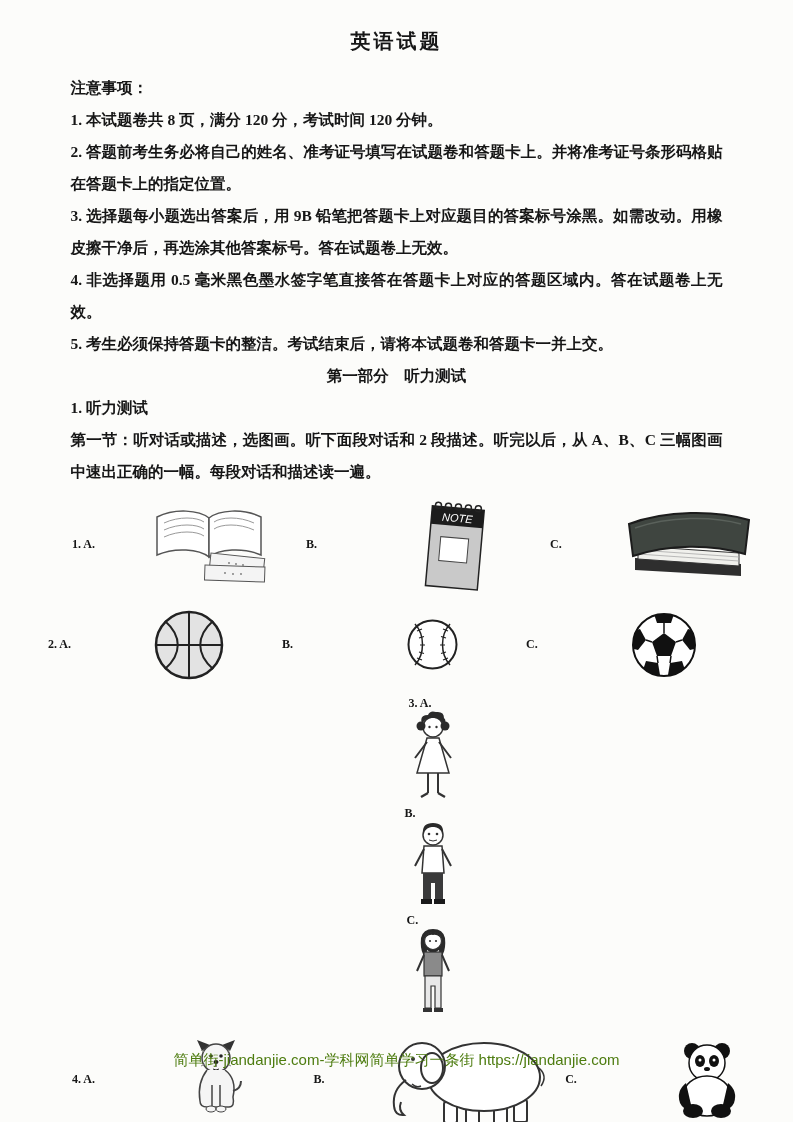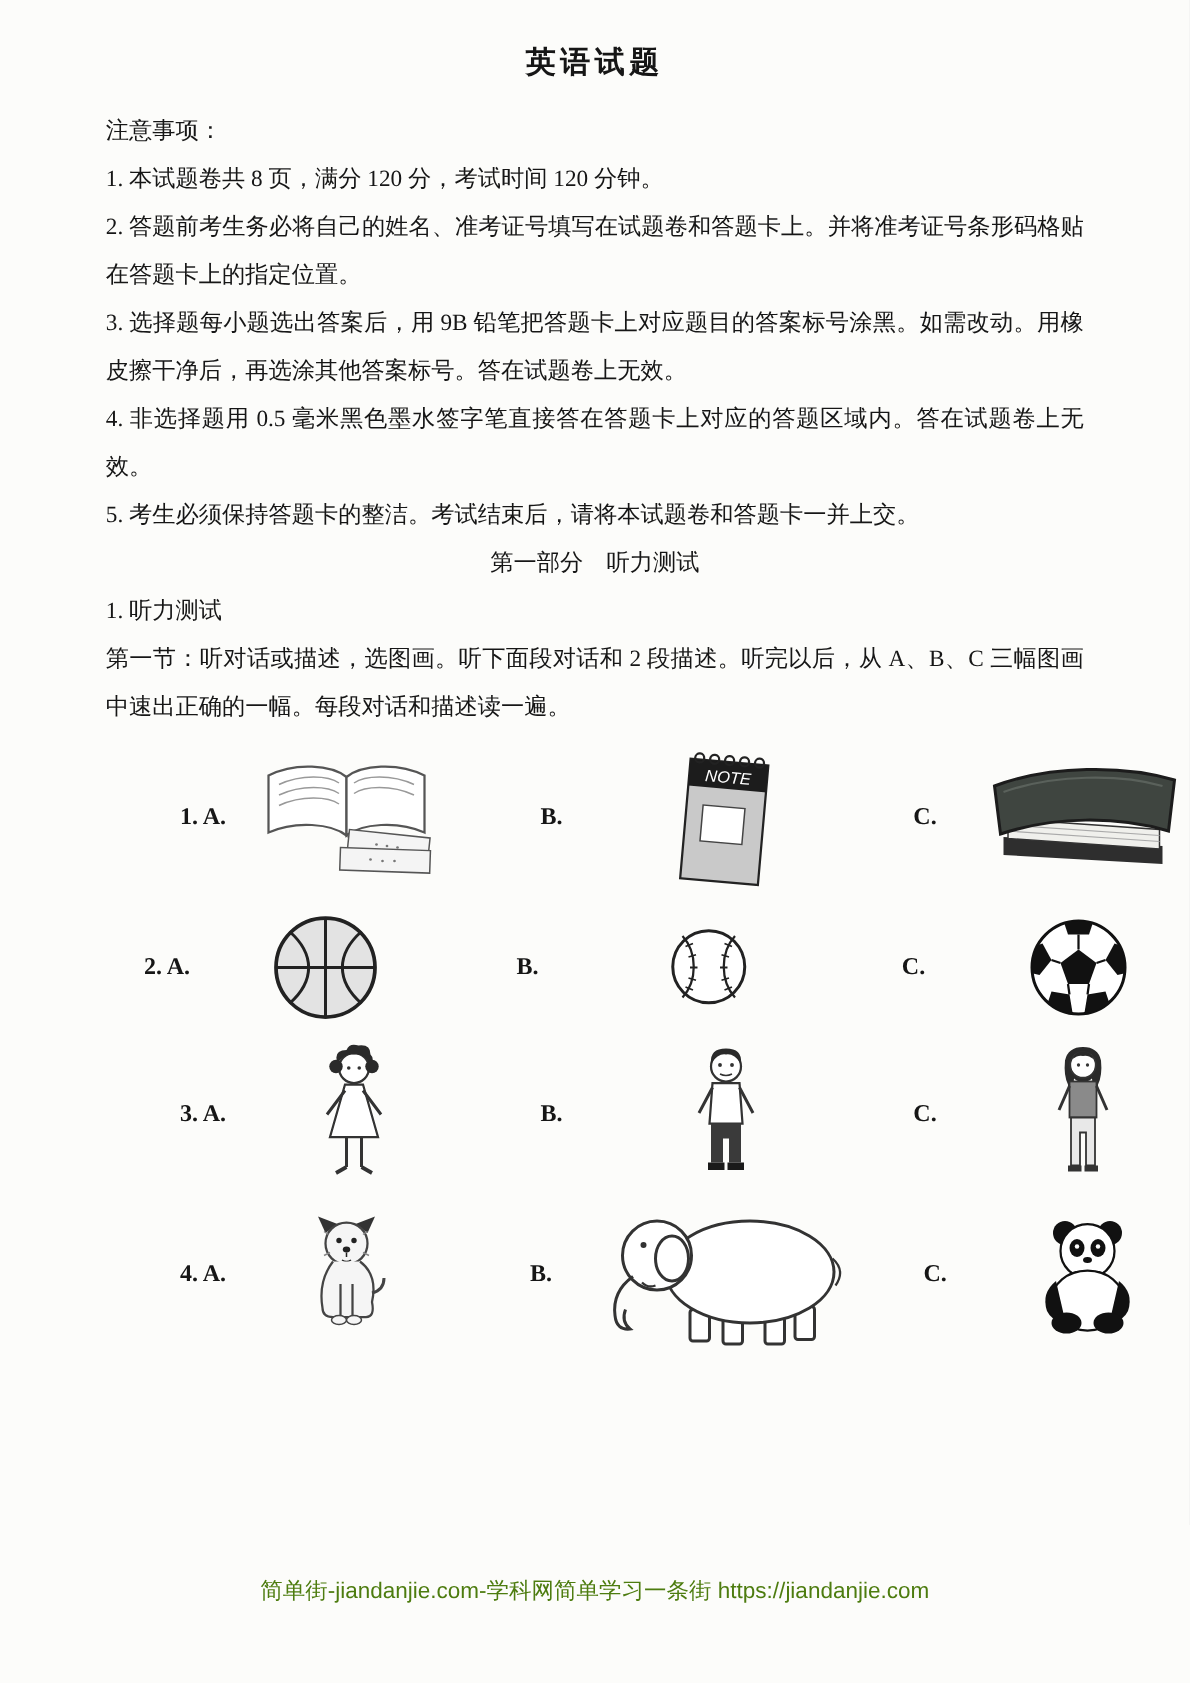"注意事项：" .body-text { font-weight: normal -> bold }
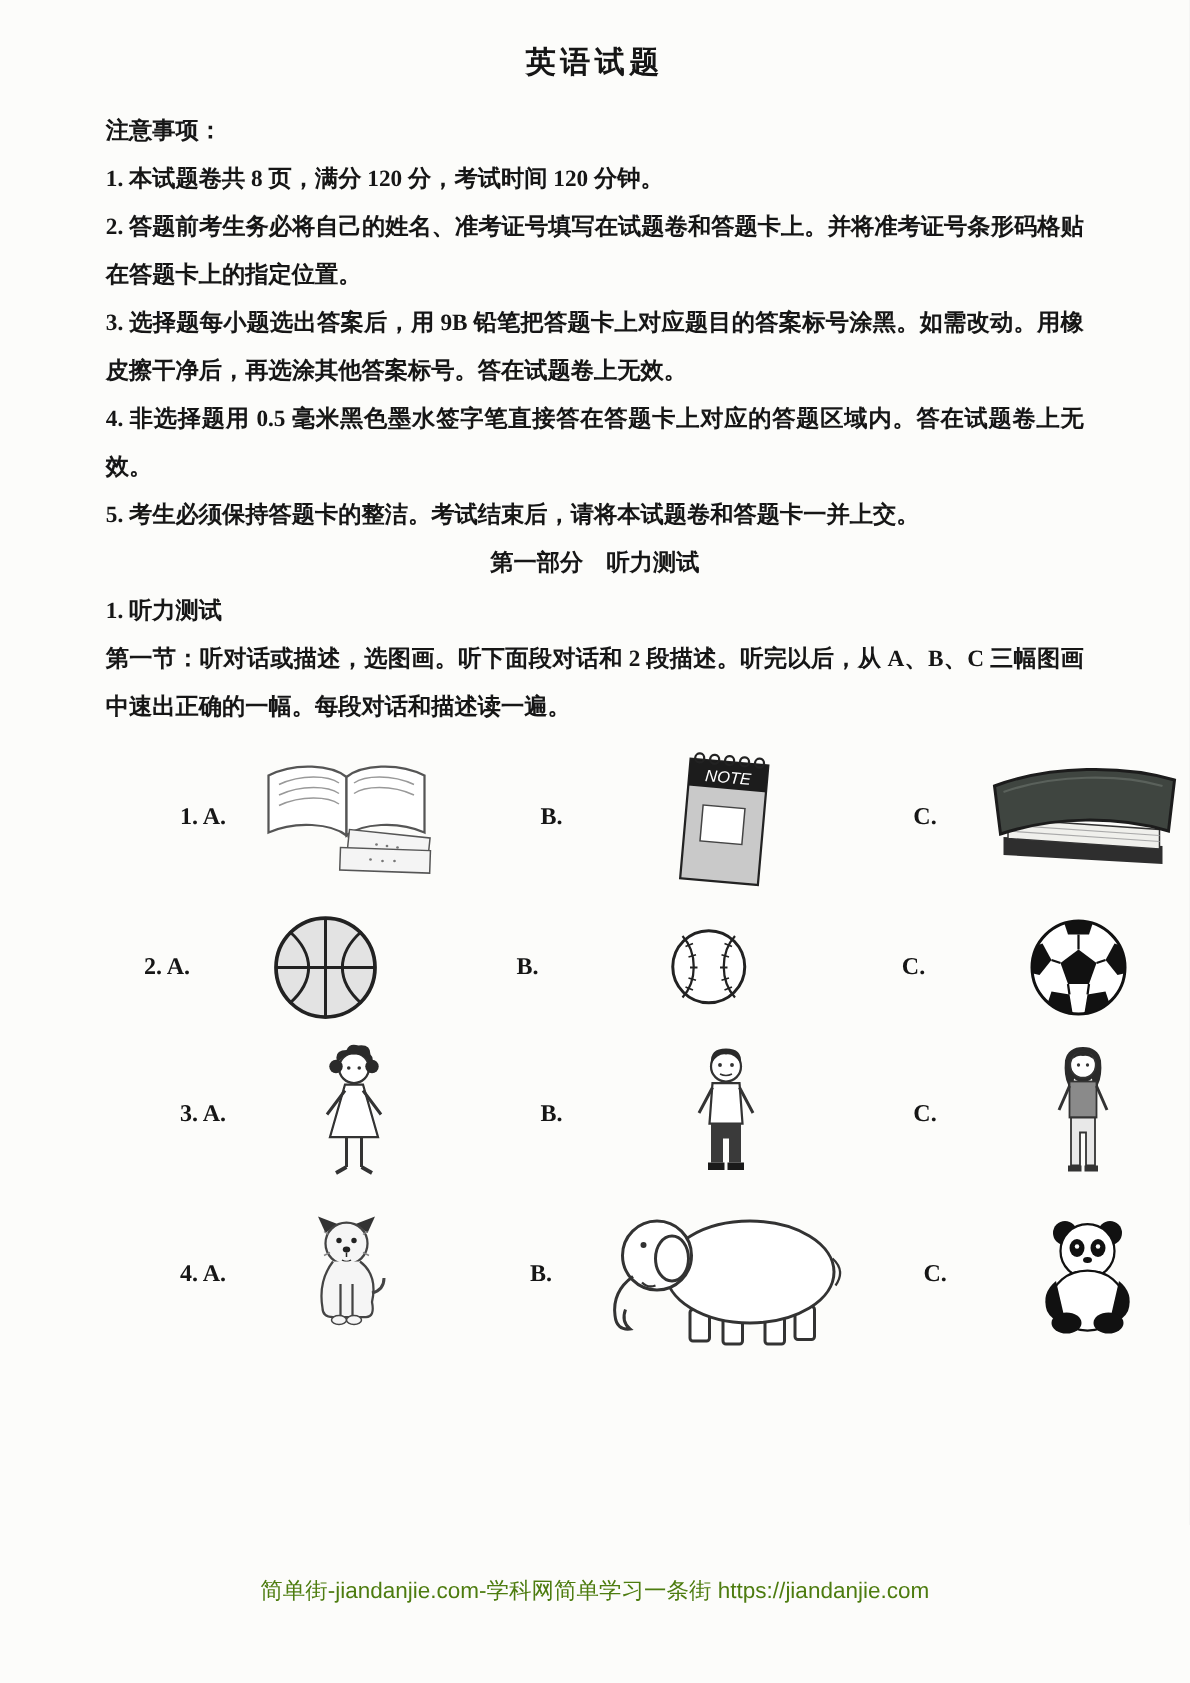"1. A." .q-label { font-size: 16px -> 12px; margin-left: 48px -> none }
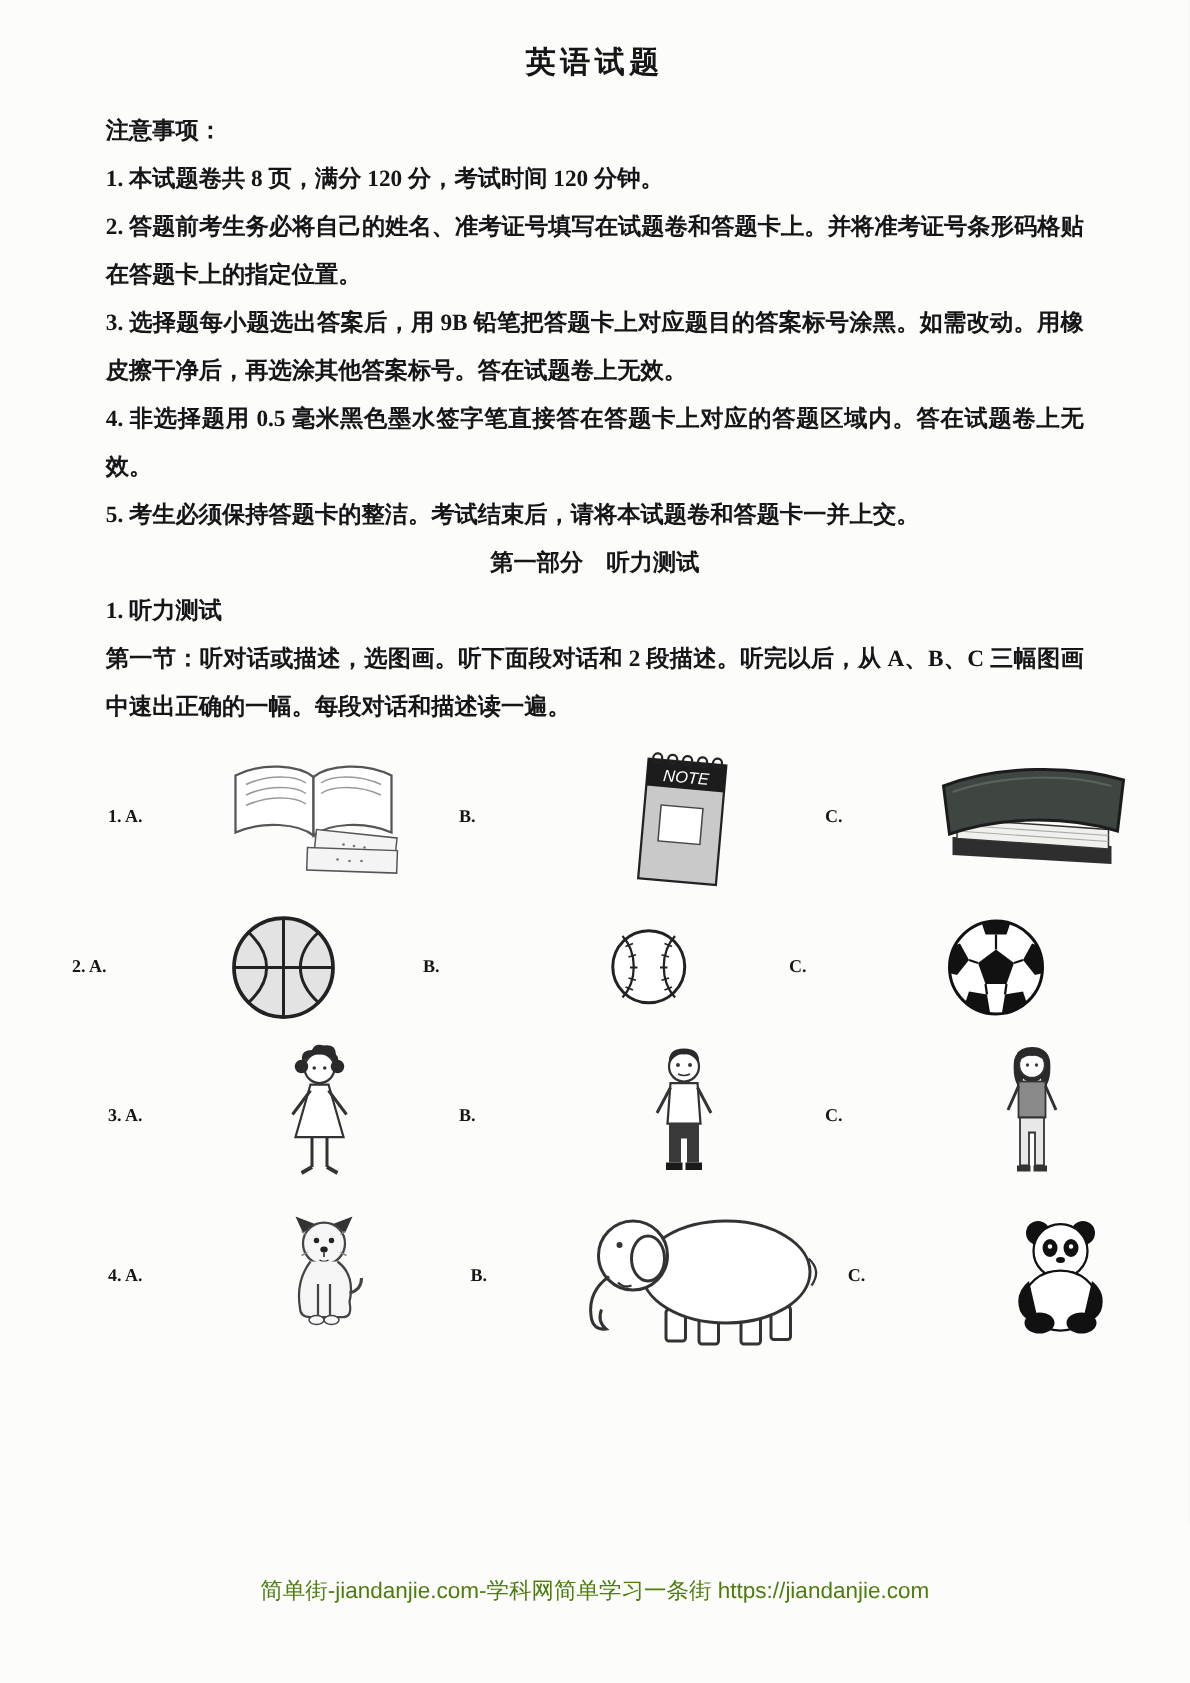"3. A." .row-3 { flex-direction: none -> column }
